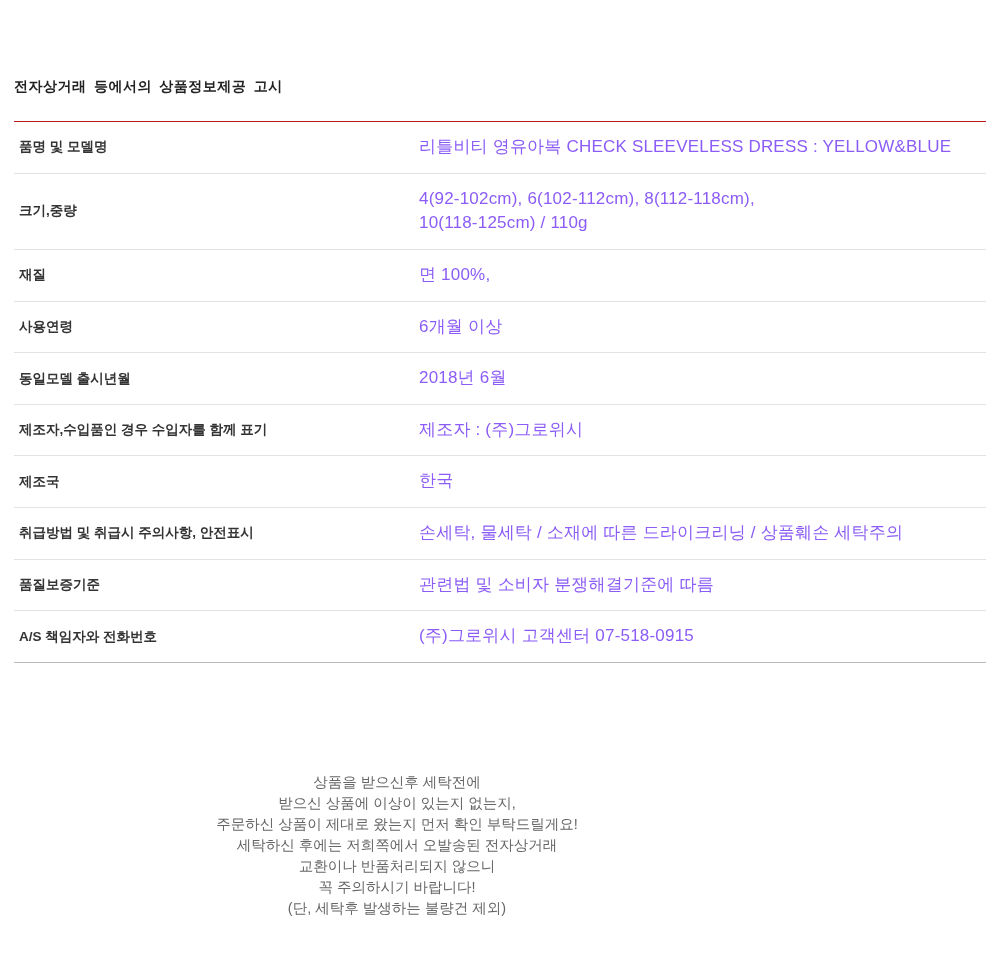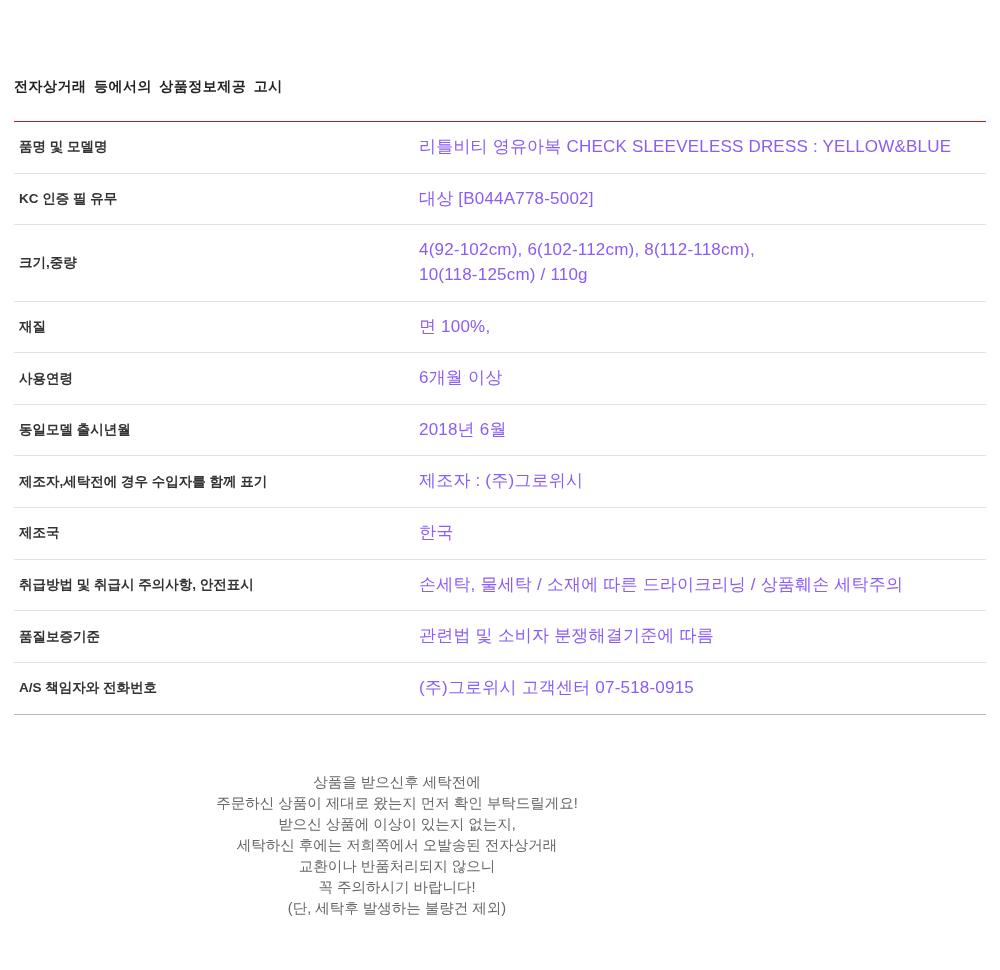"KC 인증 필 유무" tr { html: <tr> <th>KC 인증 필 유무</th> <td>대상 [B044A778-5002]</td> </tr> -> none }
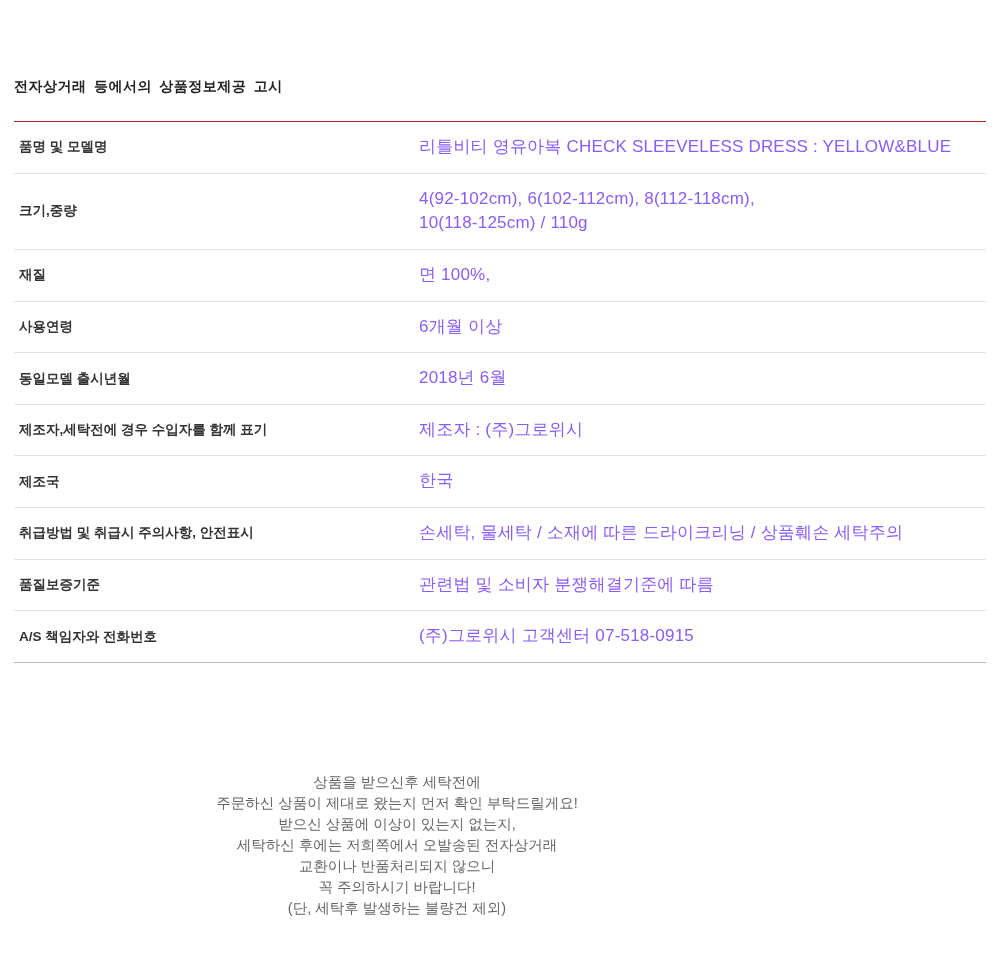"제조자,세탁전에 경우 수입자를 함께 표기" th { text: 제조자,세탁전에 -> 제조자,수입품인 }
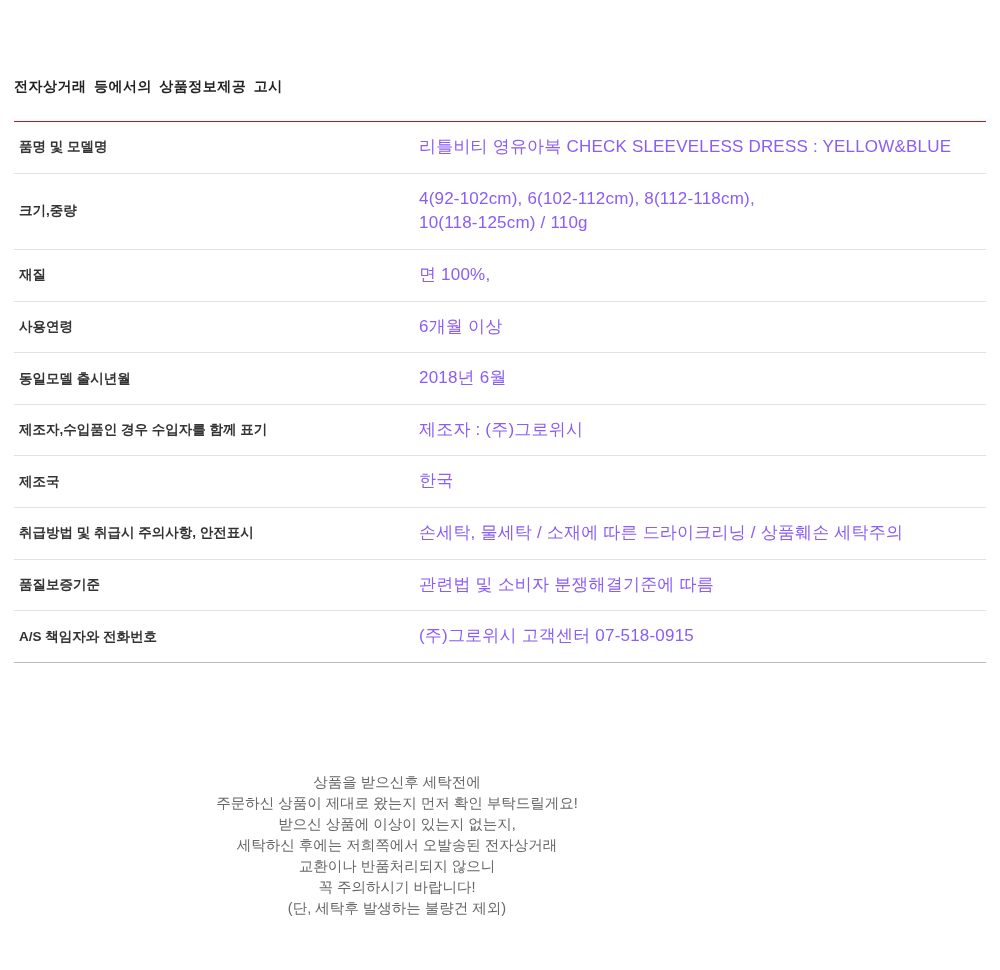"주문하신 상품이 제대로 왔는지 먼저" div { order: before "받으신 상품에 이상이 있는지 없는지," -> after "받으신 상품에 이상이 있는지 없는지," }
